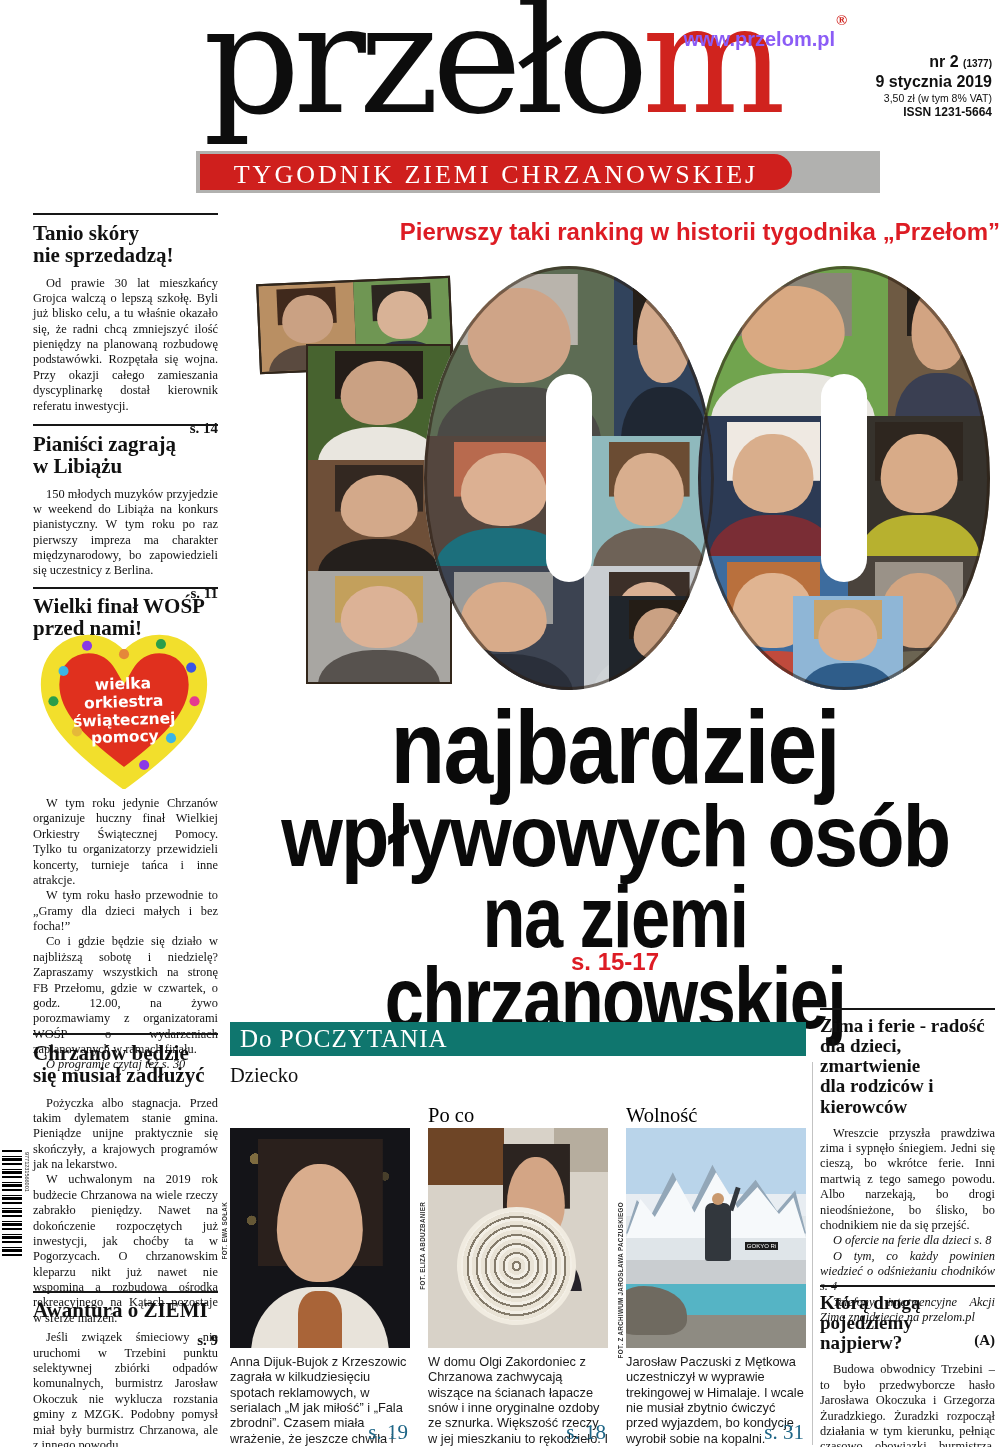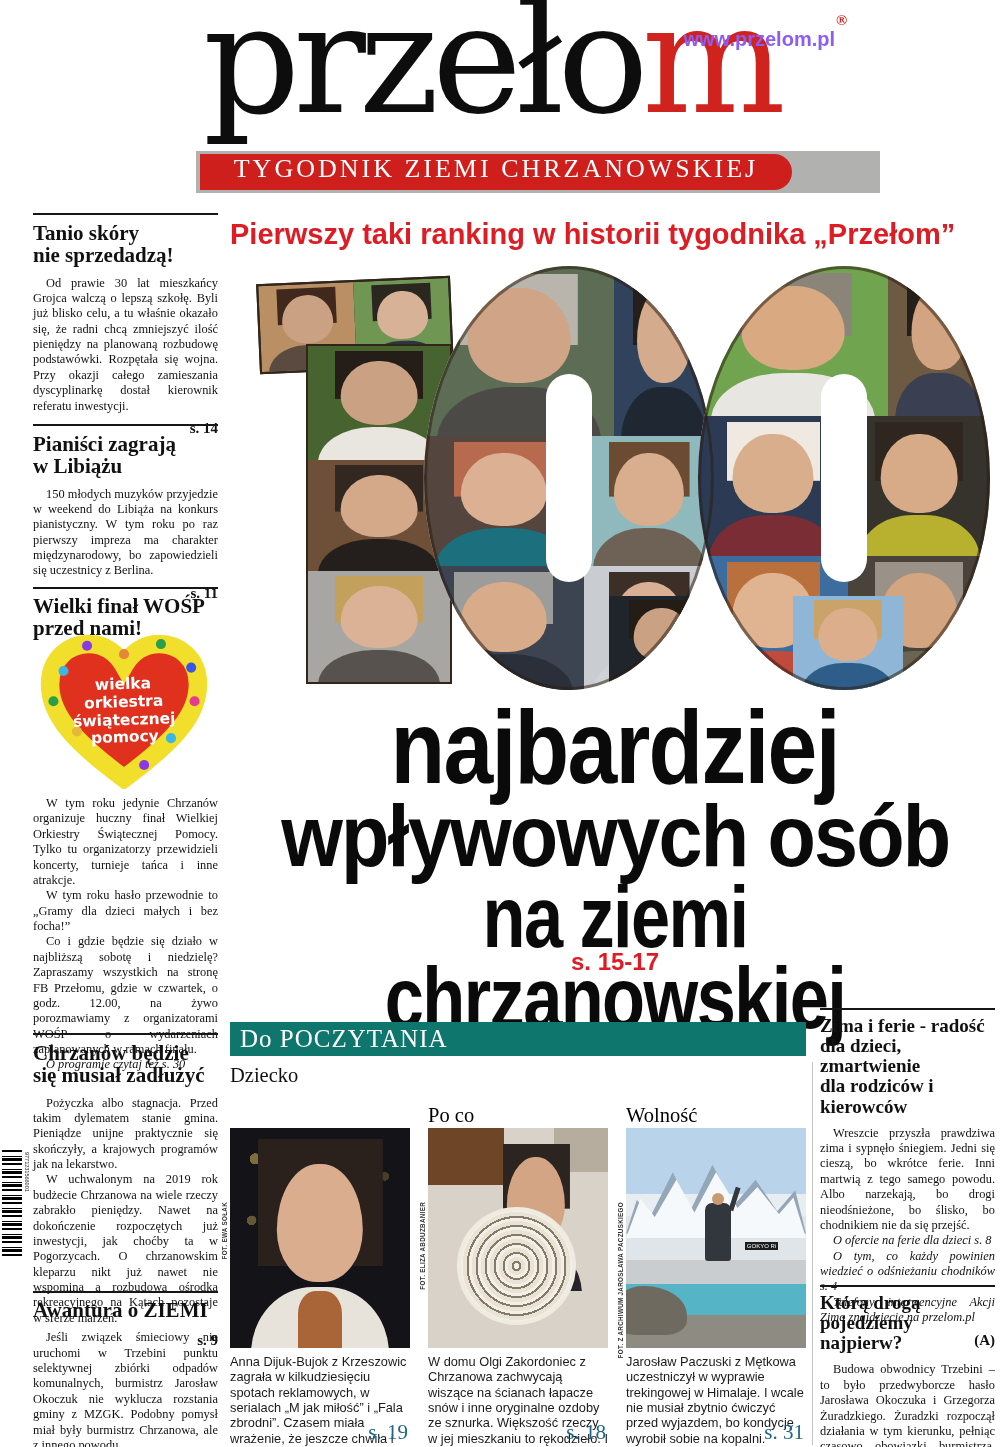"nr 2 (1377)" div.issue { html: none -> <div> <div><span>nr 2</span> <small>(1377)</small></div> <div>9 stycznia 2019</div> <div>3,50 zł (w tym 8% VAT)</div> <div>ISSN 1231-5664</div> </div> }
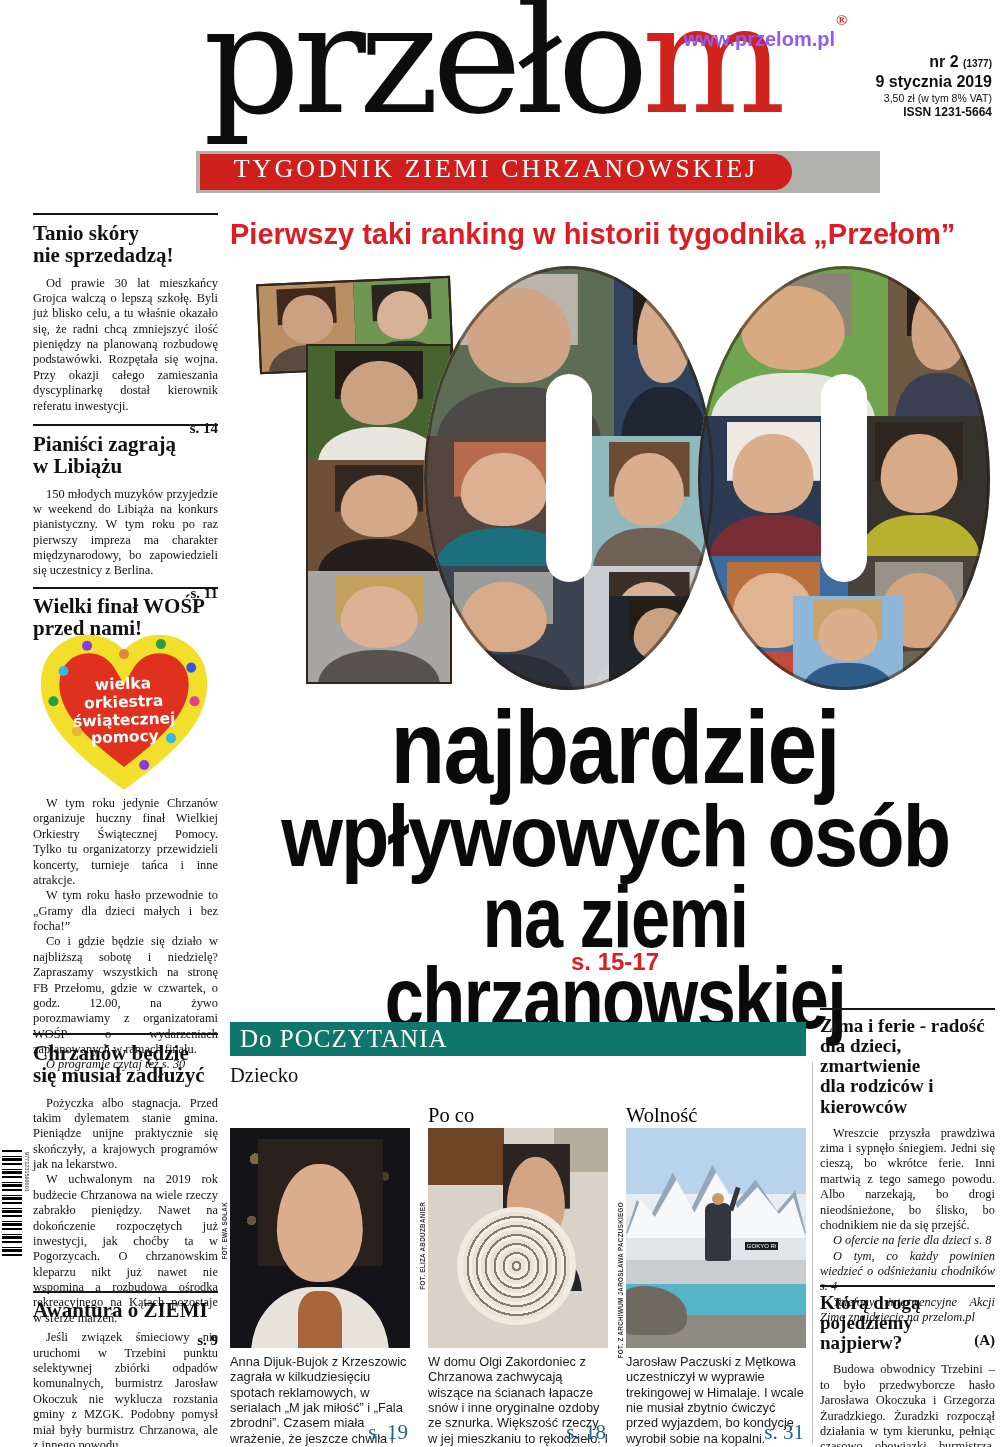"TYGODNIK ZIEMI CHRZANOWSKIEJ" .redpill { align-items: flex-start -> flex-end }
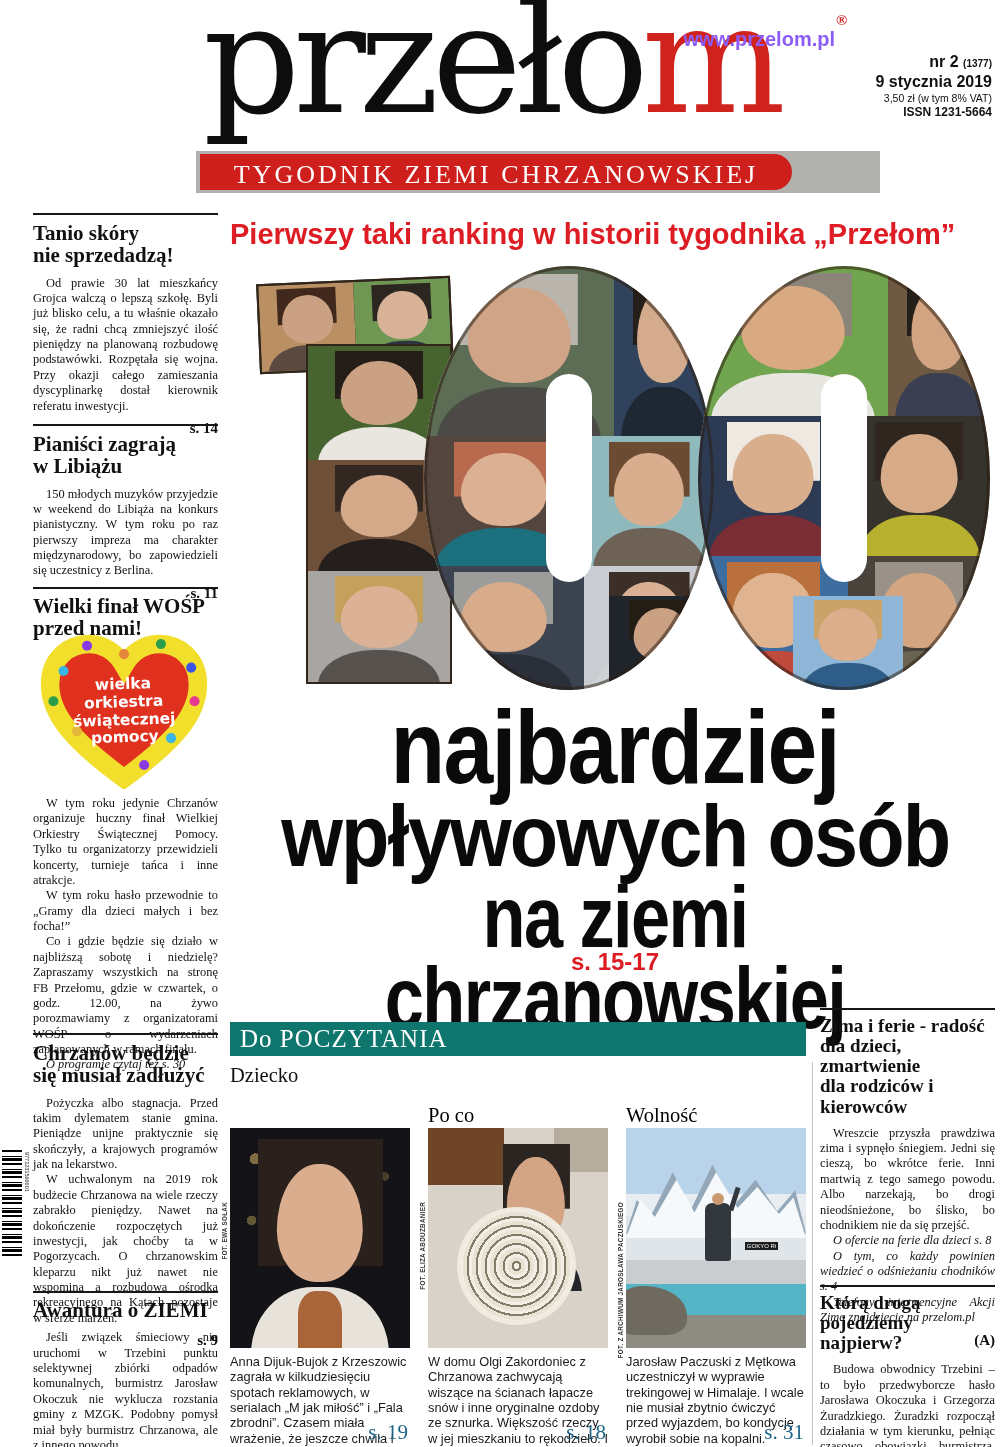"Pierwszy taki ranking w historii" .banner { font-size: 29px -> 24px; text-align: left -> right }
